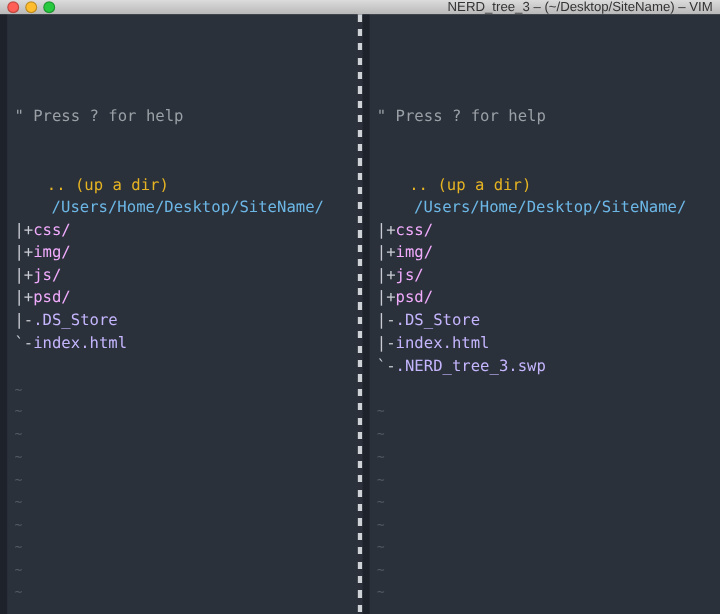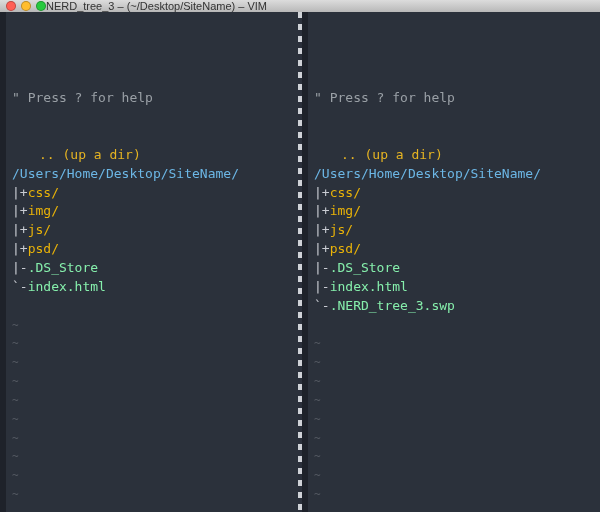"NERD_tree_3 – (~/Desktop/SiteName) – VIM" .title { margin-left: none -> 12px; text-align: left -> right }
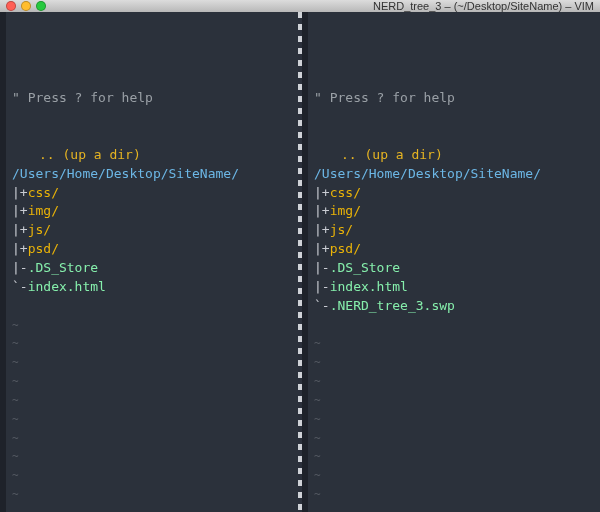"/Users/Home/Desktop/SiteName/" .path { margin-left: none -> 31px }
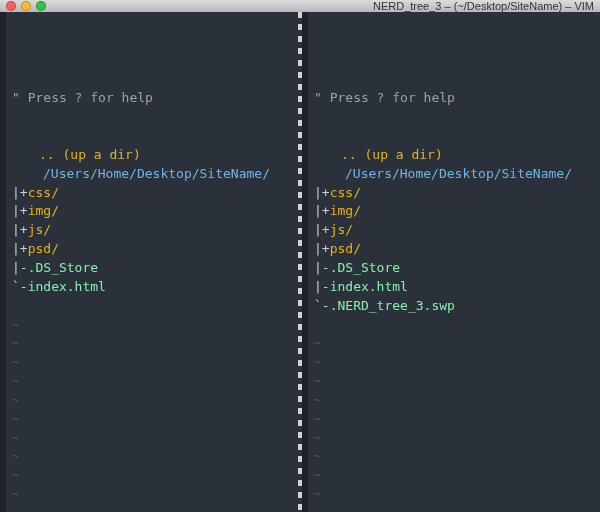"css/" .dir { color: #eab308 -> #f0abfc }
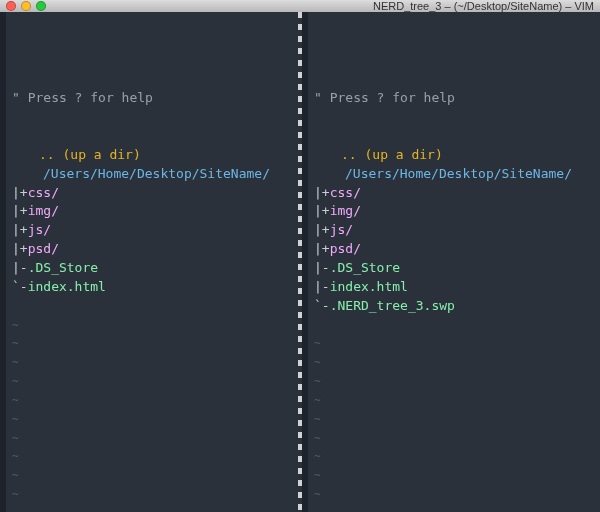".DS_Store" .file { color: #86efac -> #c4b5fd }
